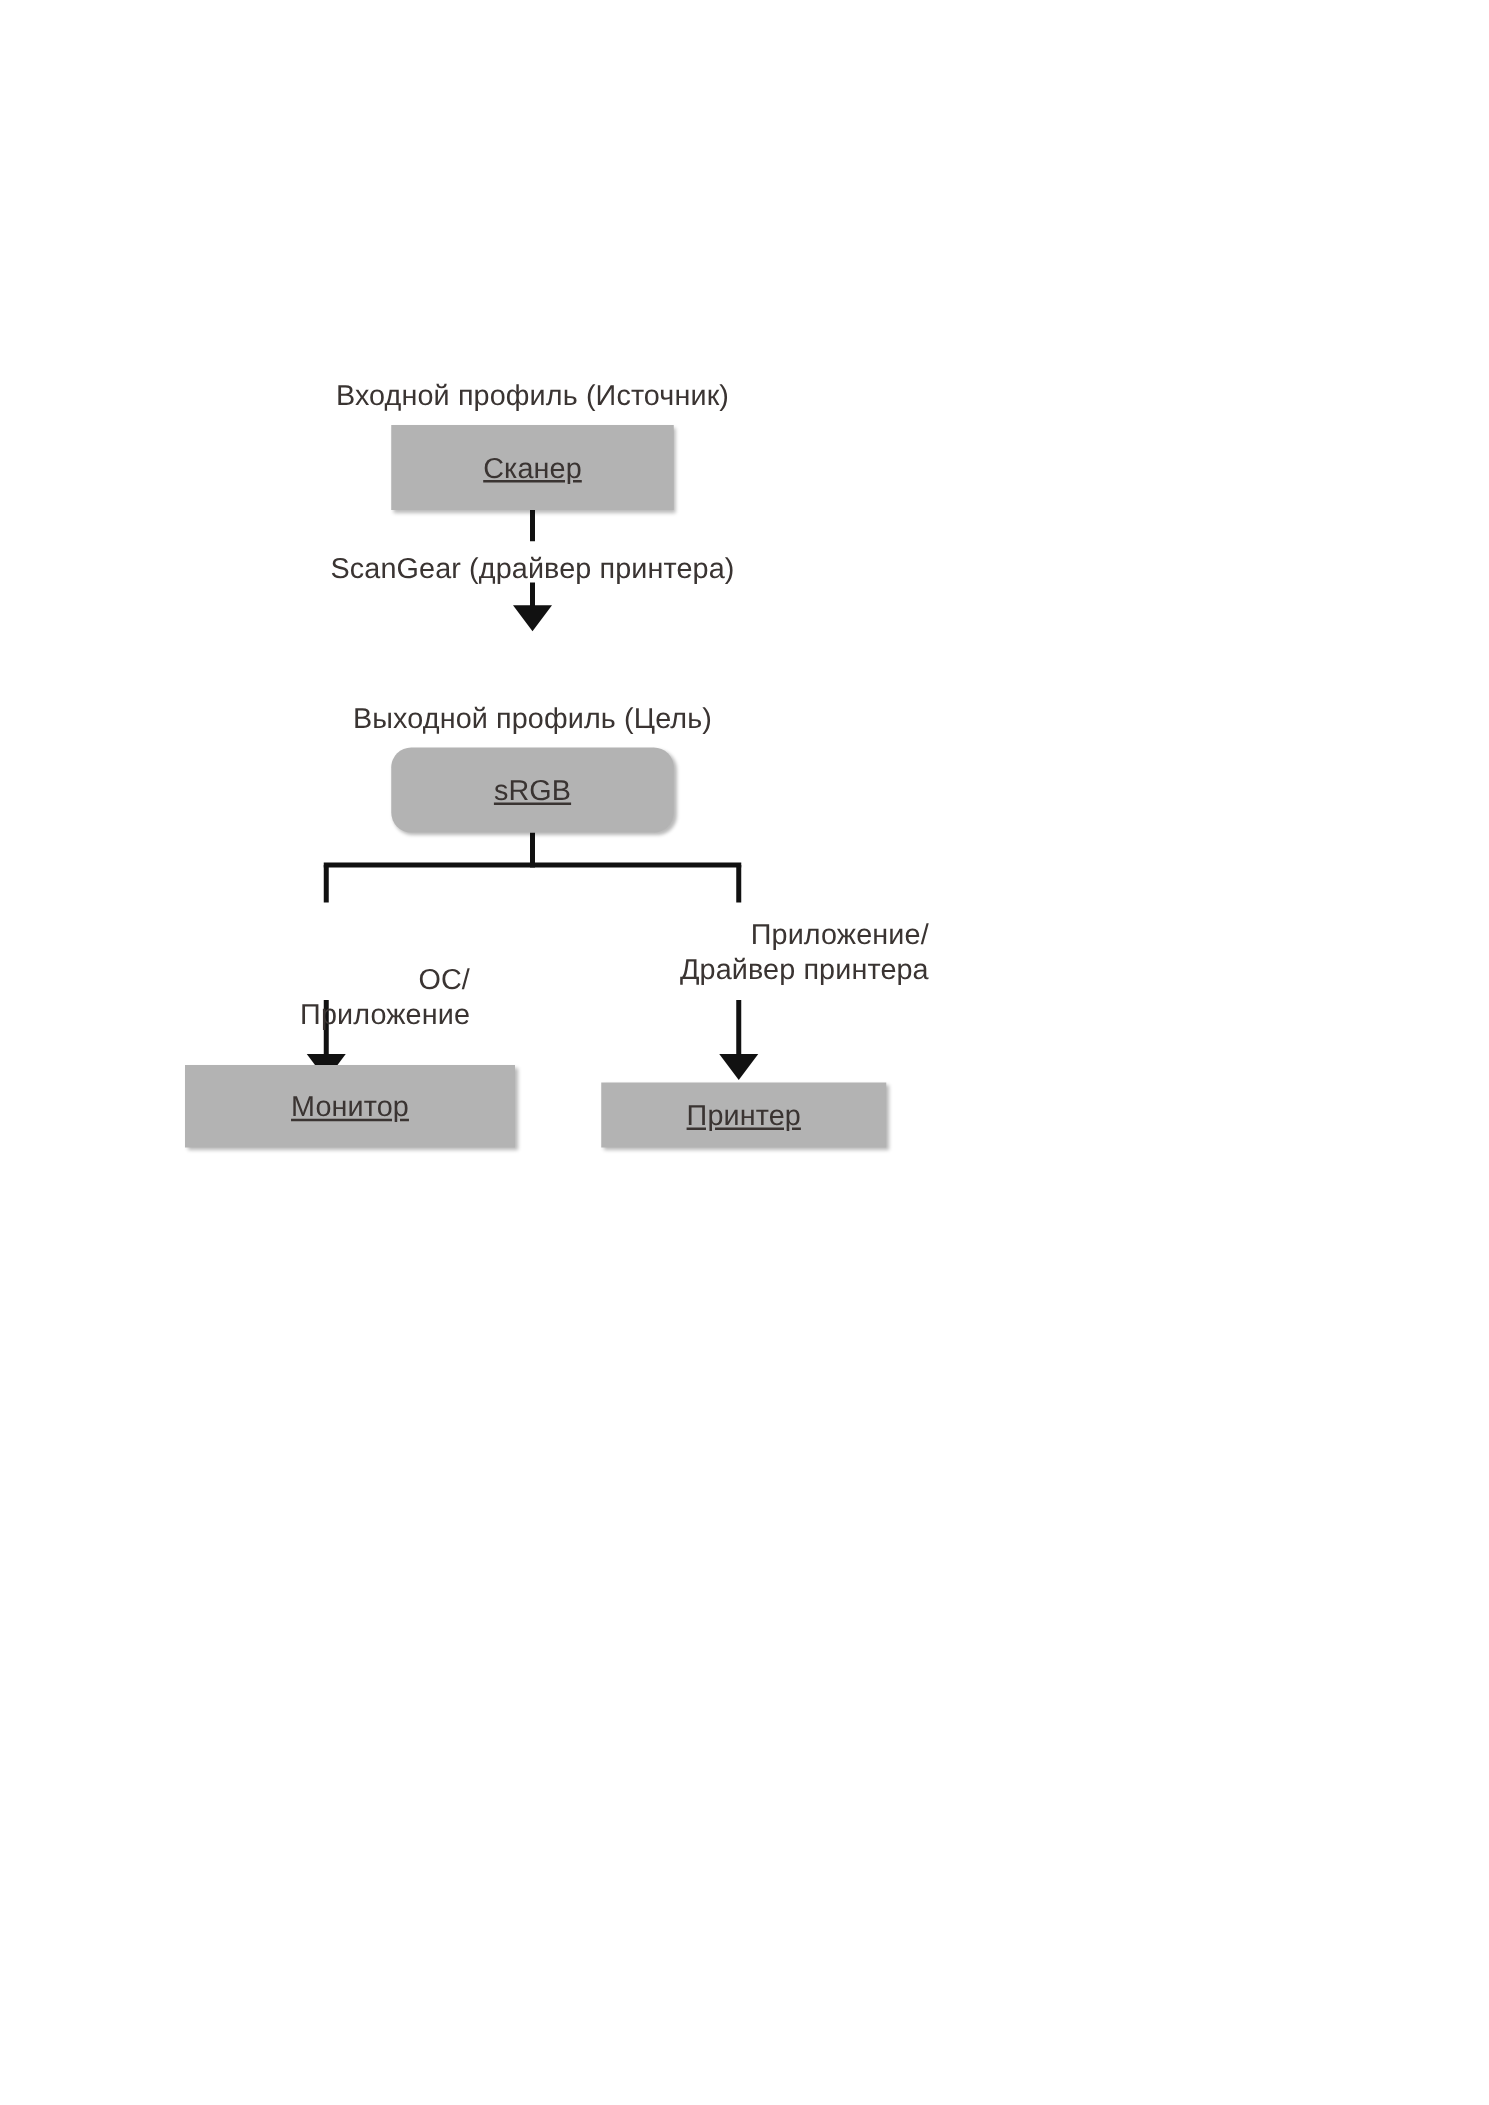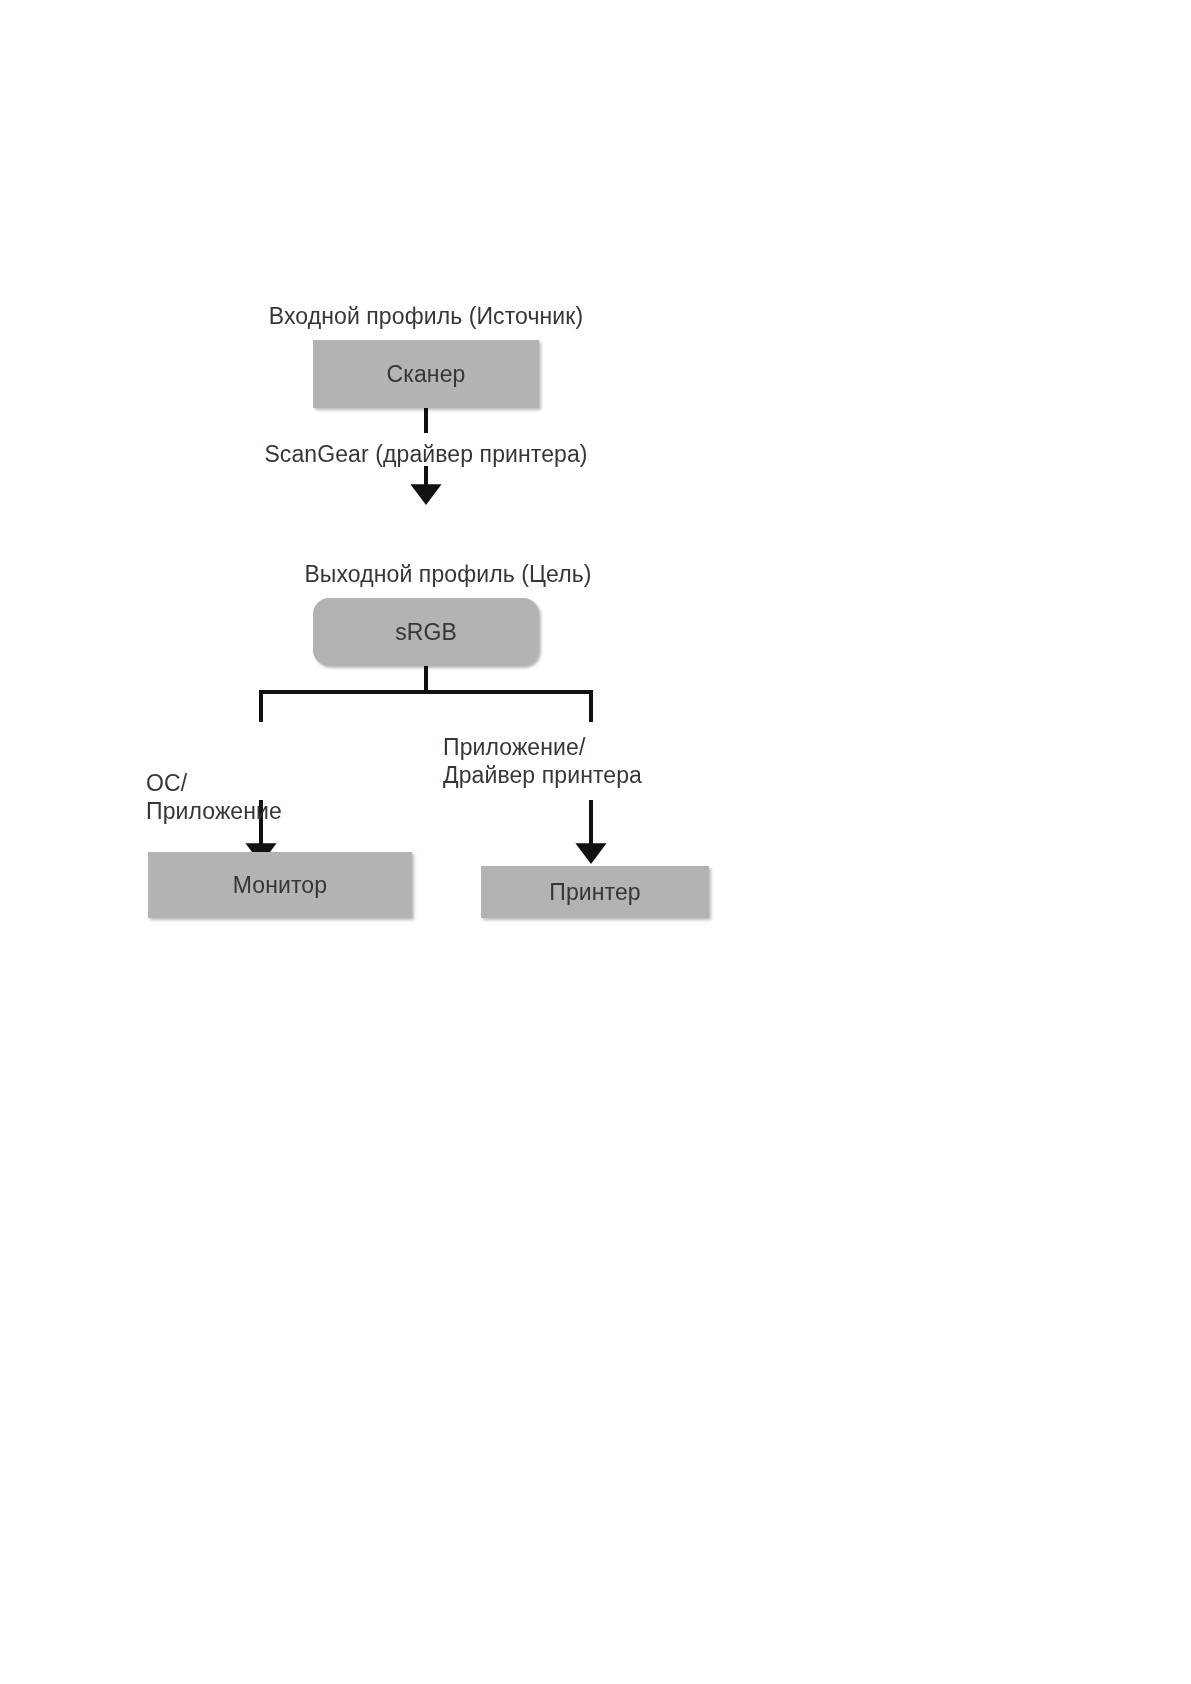"Входной профиль (Источник)" .free-label { text-align: left -> right }
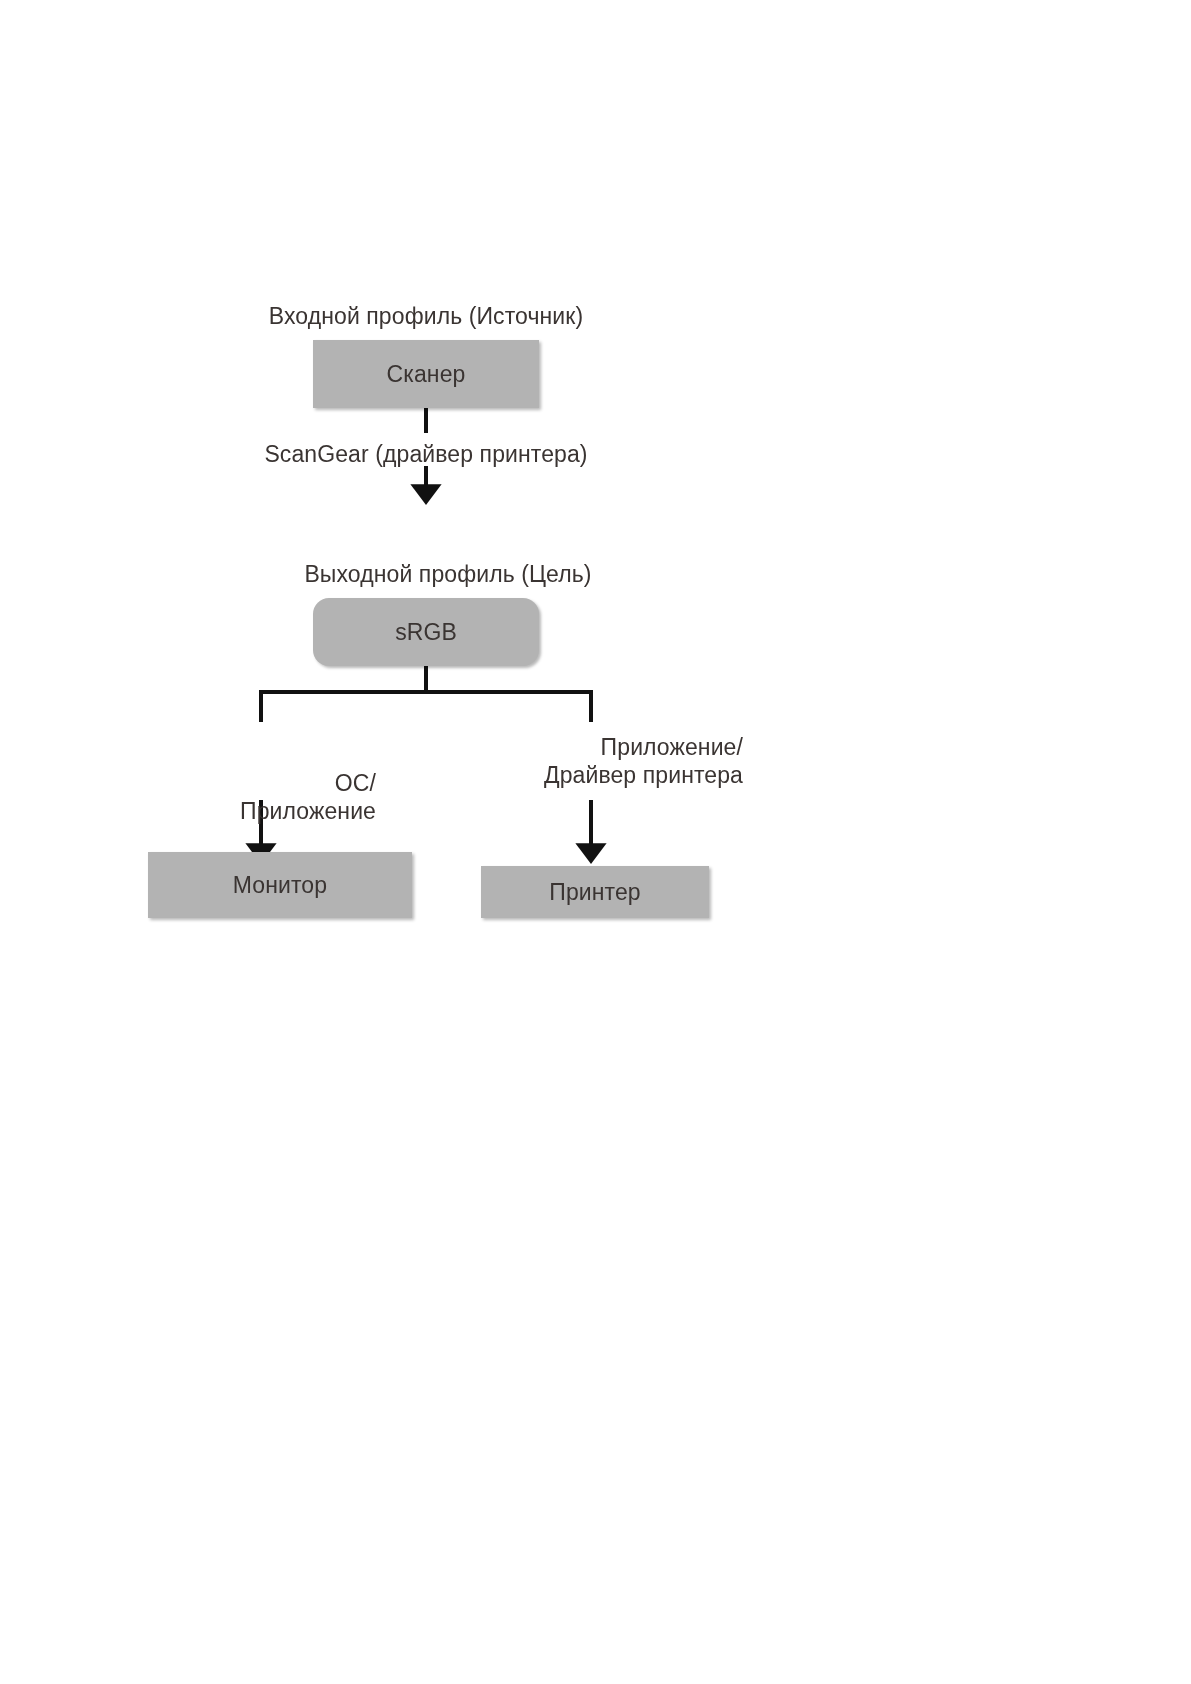"Сканер" .node-label { text-decoration: none -> underline }
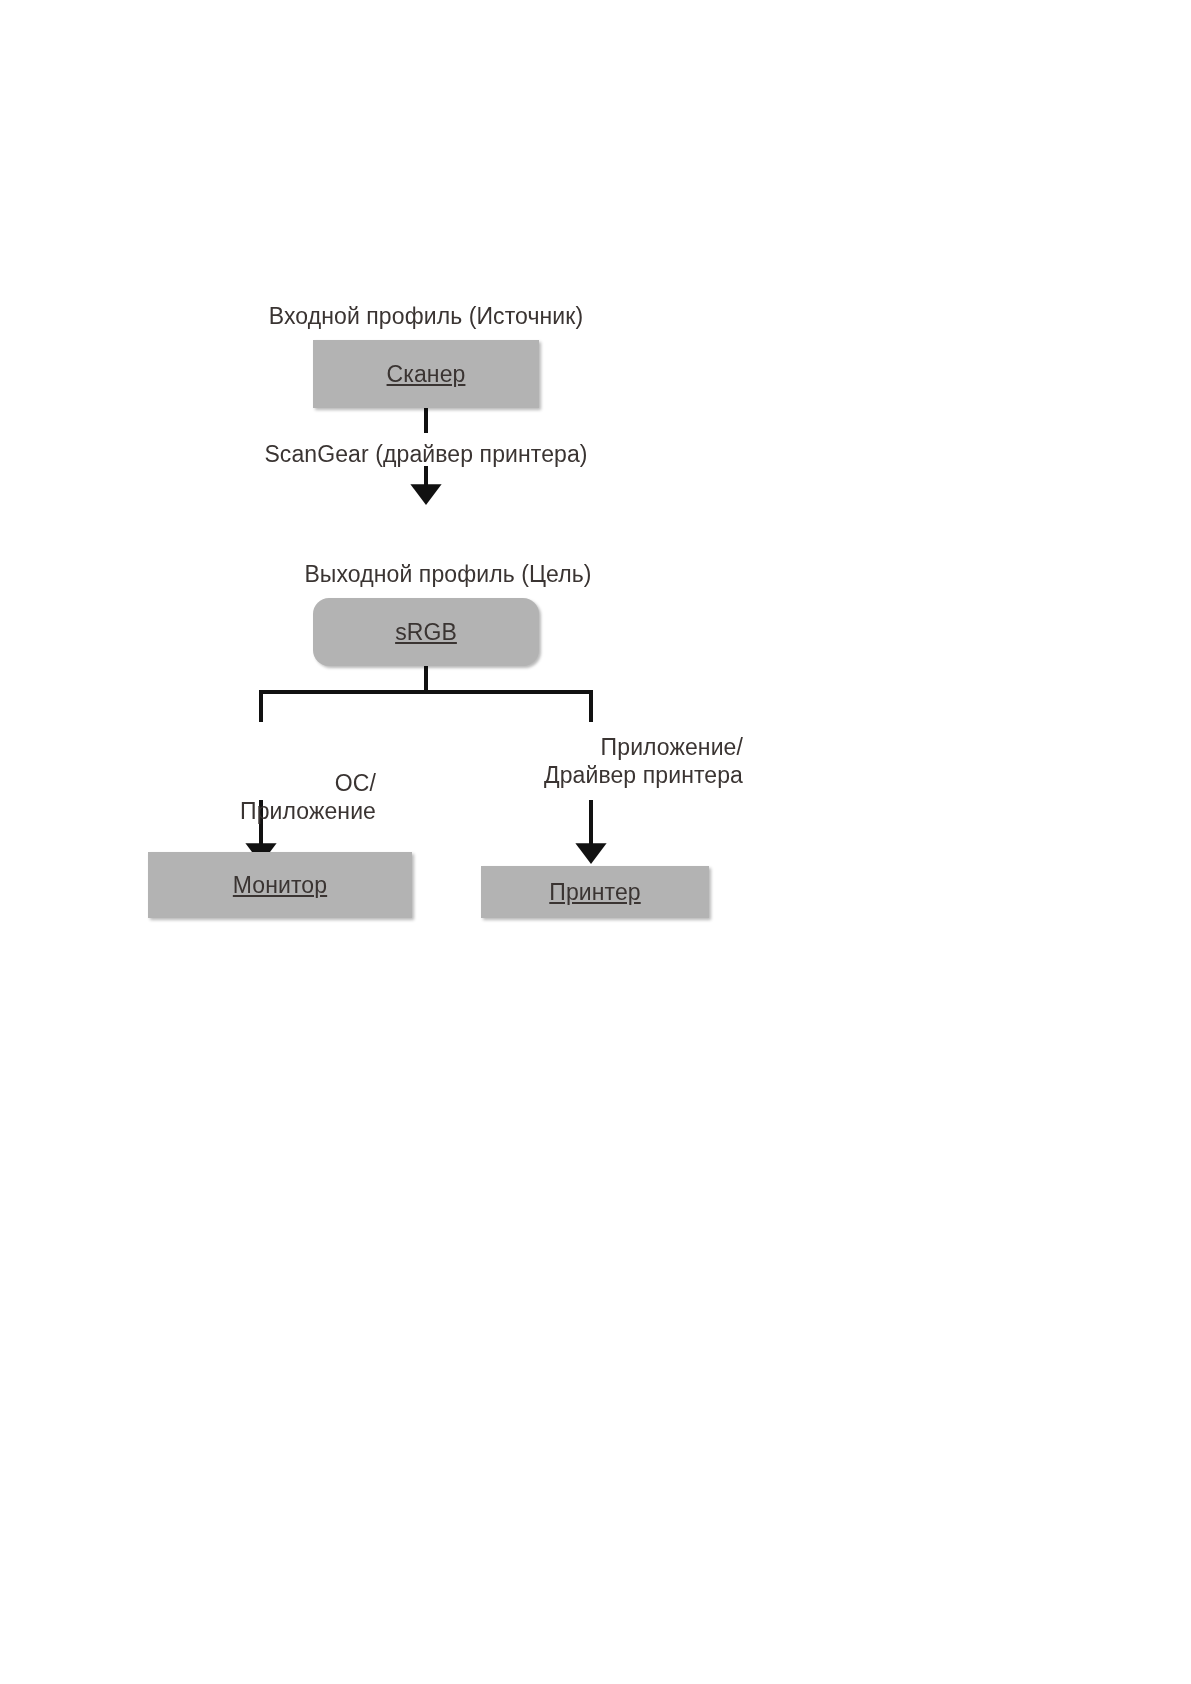"Выходной профиль (Цель)" #label-output-profile { left: 448px -> 426px }
